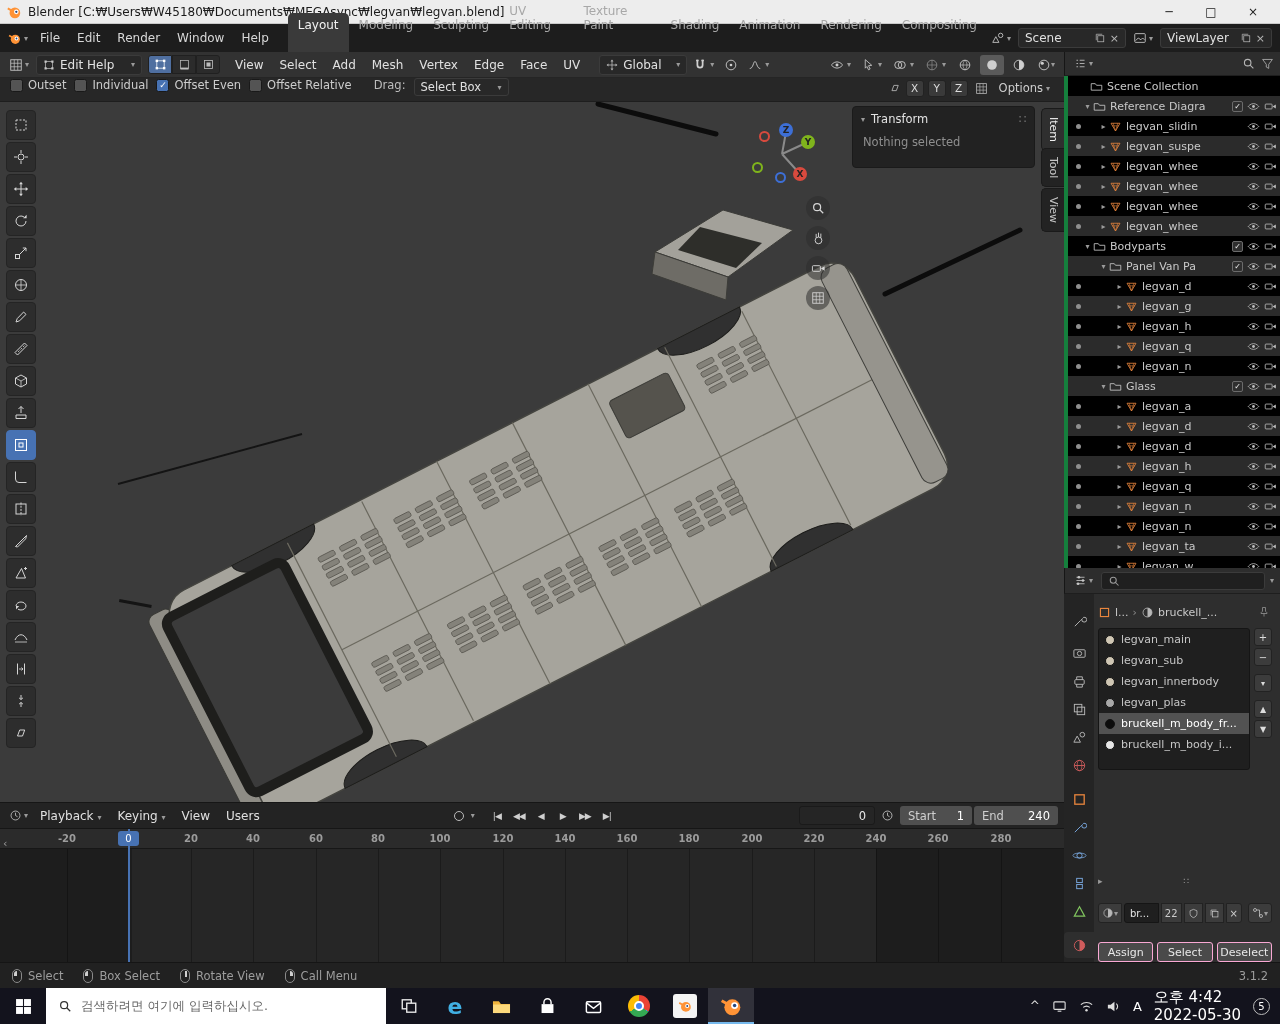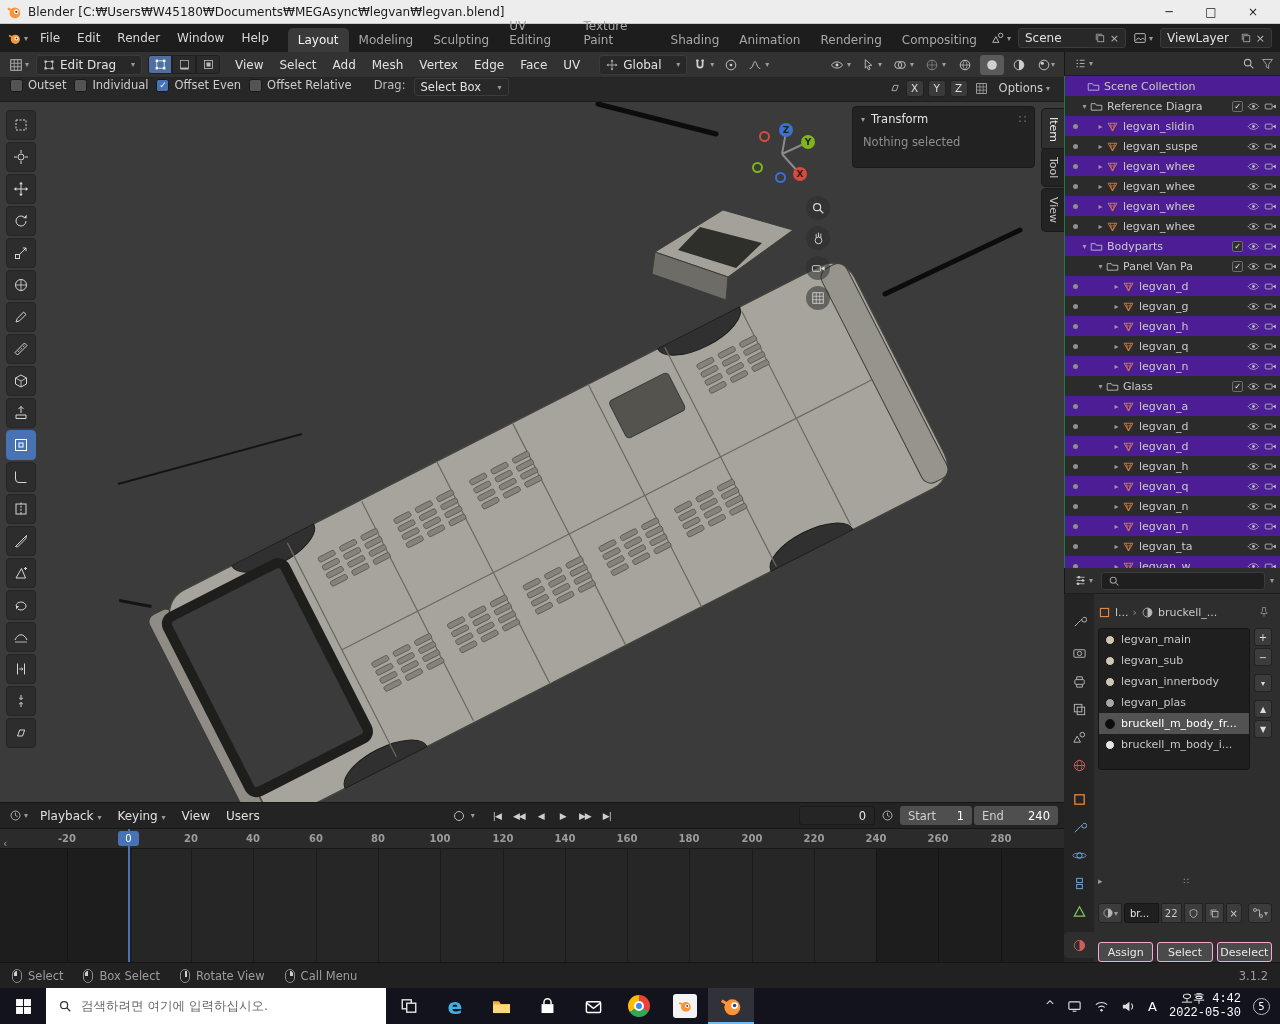"UV Editing" .ws-tab { padding: 5px 10px 5px -> 5px 10px 20px }
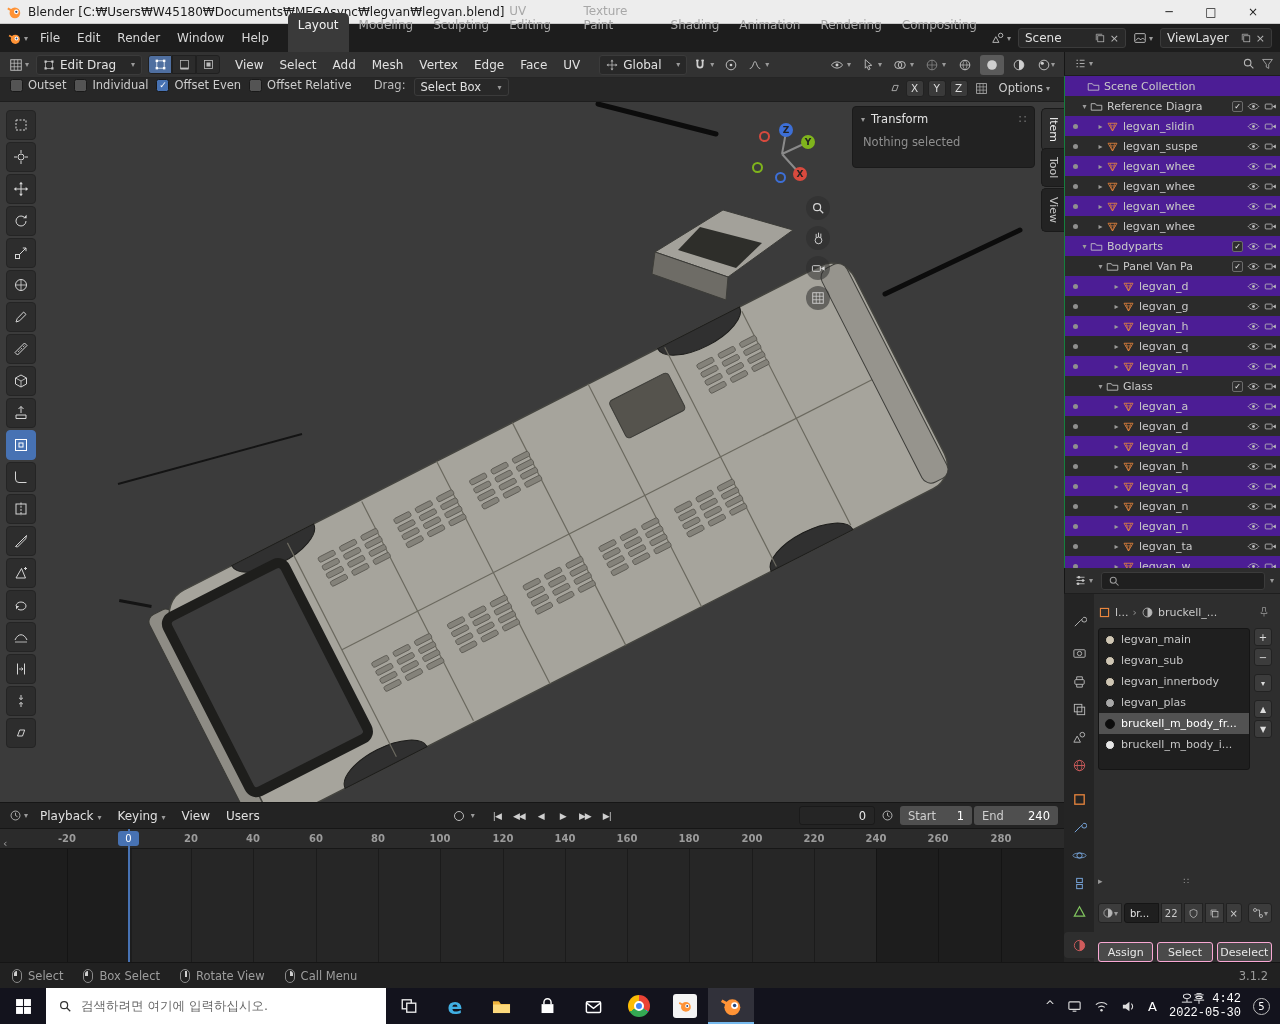"Edit Drag" span { text: Drag -> Help }
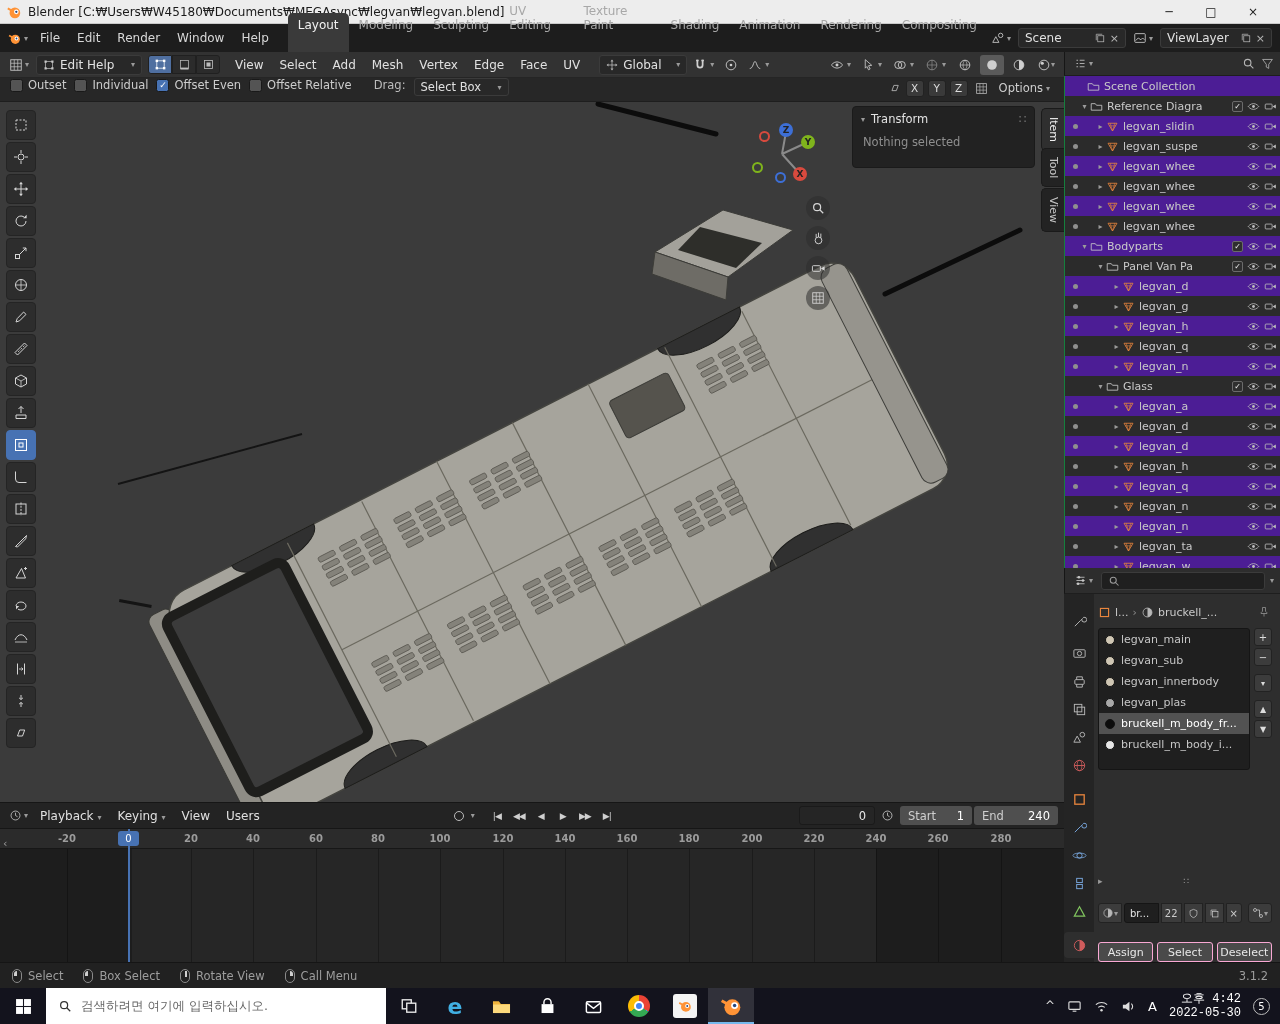"Scene Collection" .ob { background: #4c1d95 -> #000000; border-left: 1px solid #15803d -> 4px solid #15803d }
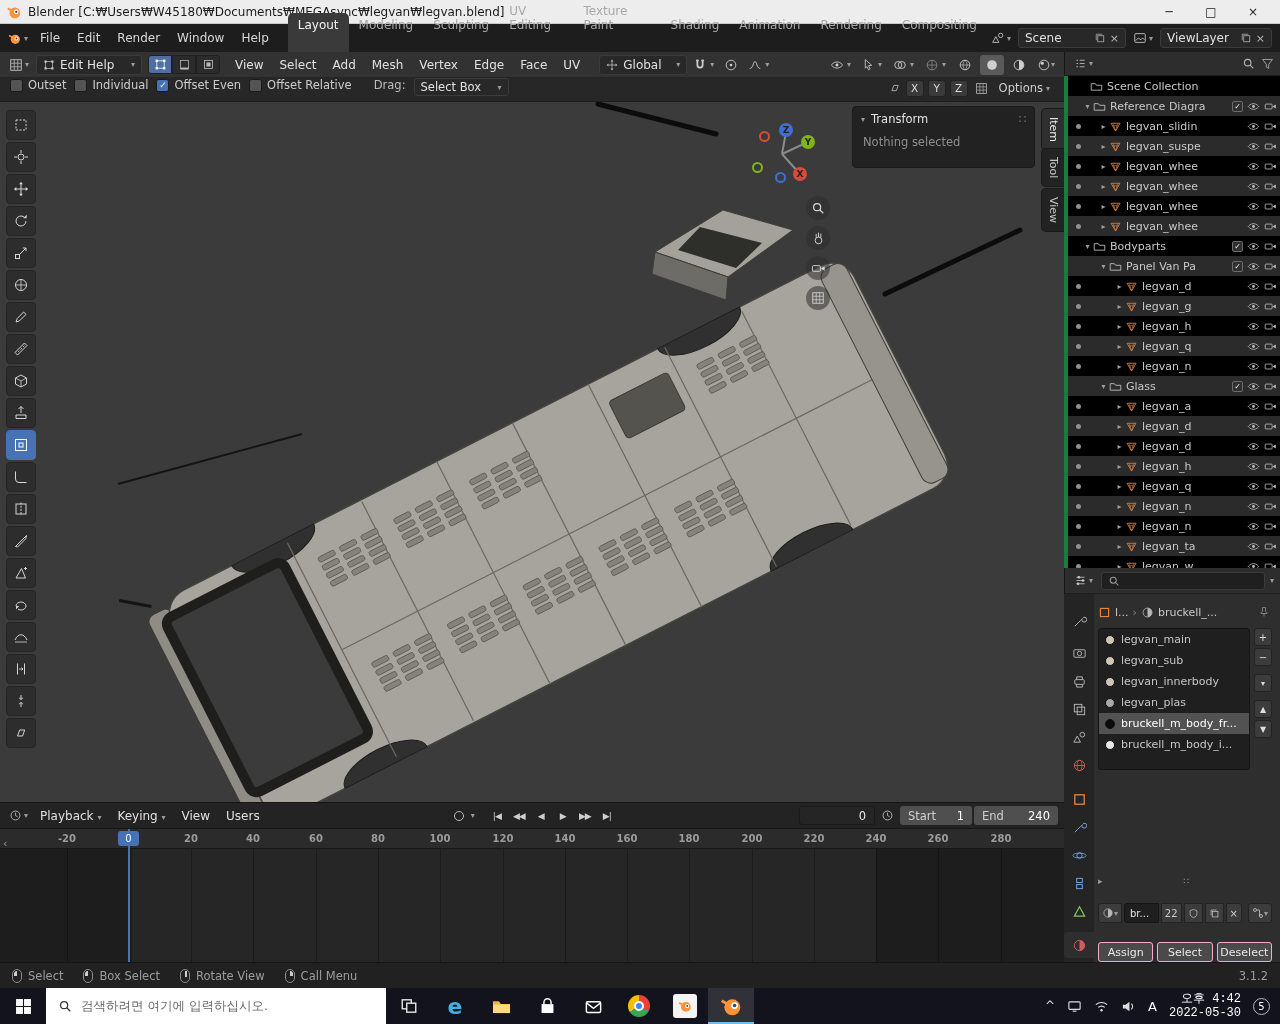"오후 4:42" .clock { font-family: Liberation Mono, monospace -> none; font-size: 12px -> 15px; text-align: right -> left }
